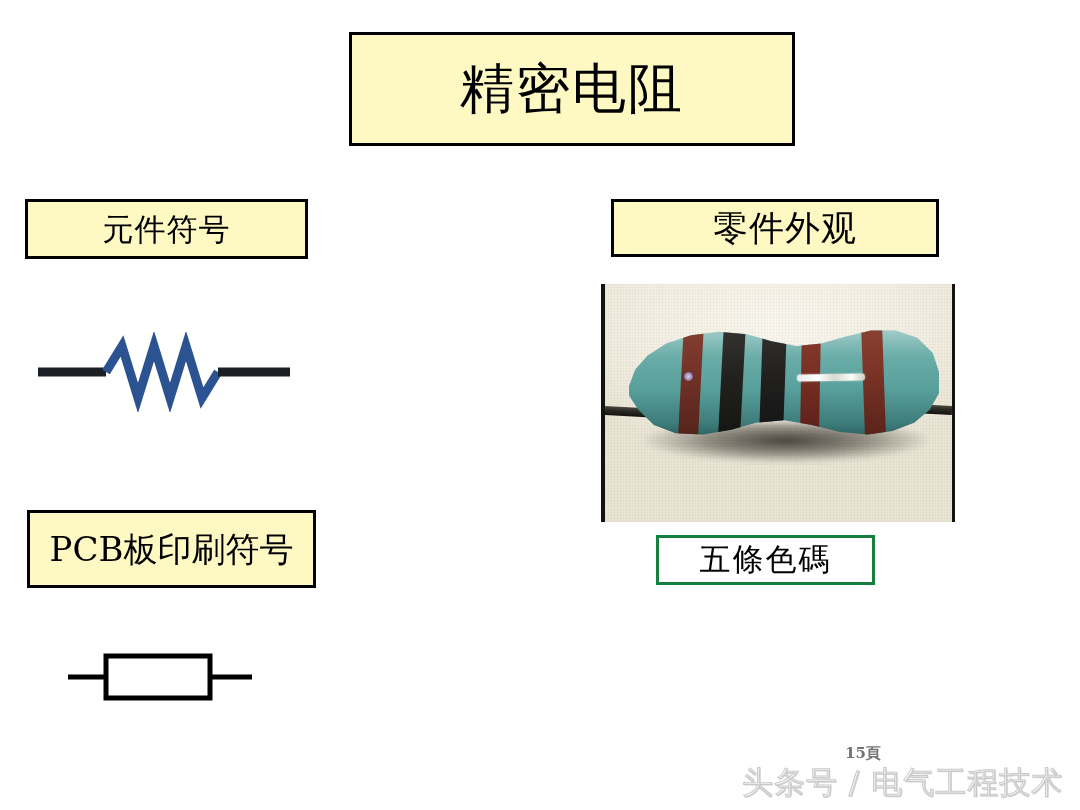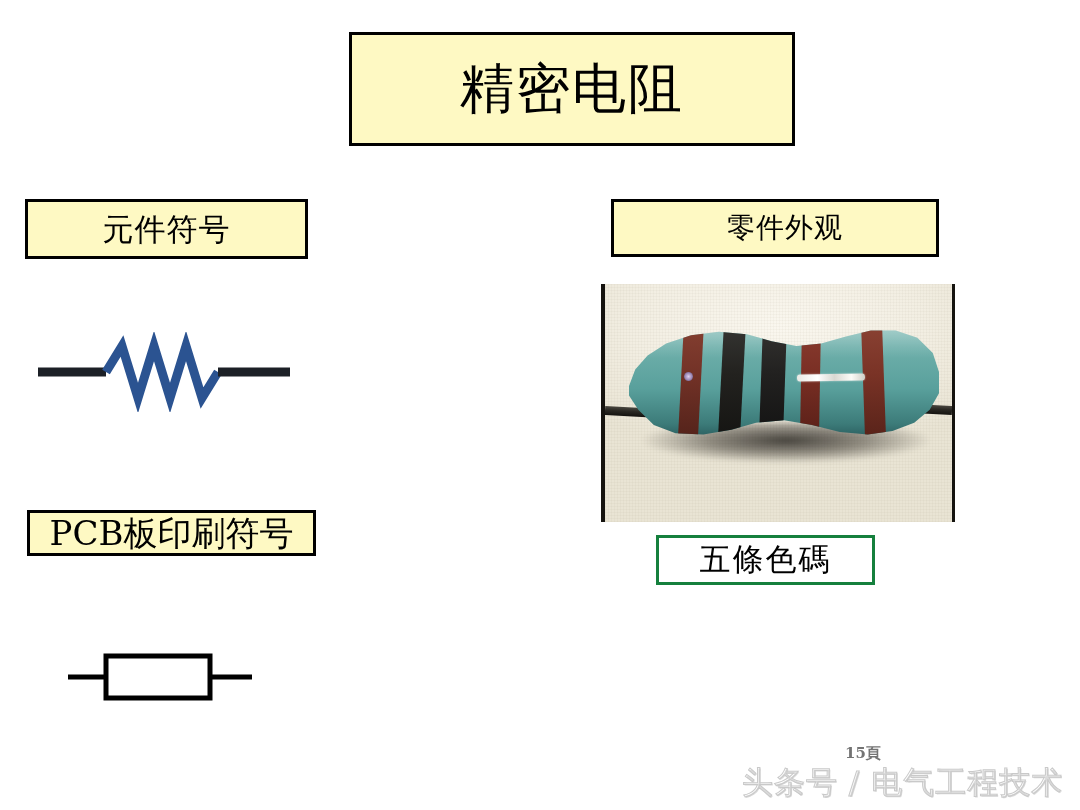"零件外观" #appearance-box { font-size: 28px -> 35px }
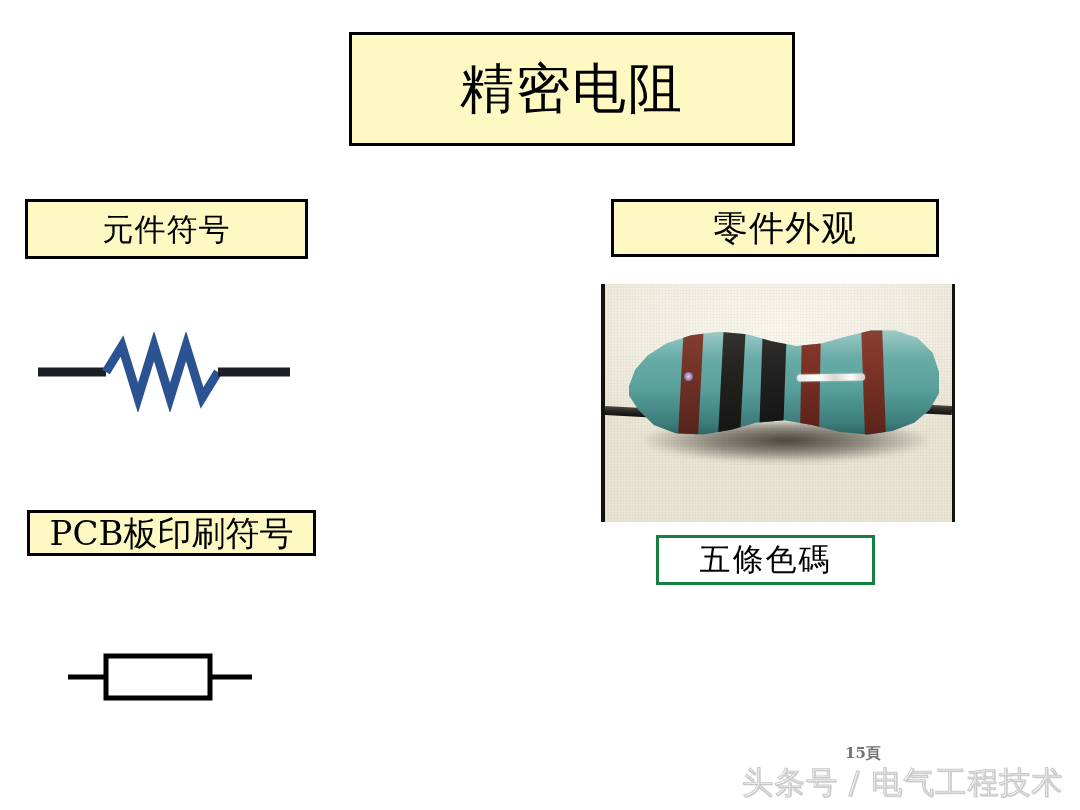"PCB板印刷符号" #pcb-box { height: 46px -> 78px }
